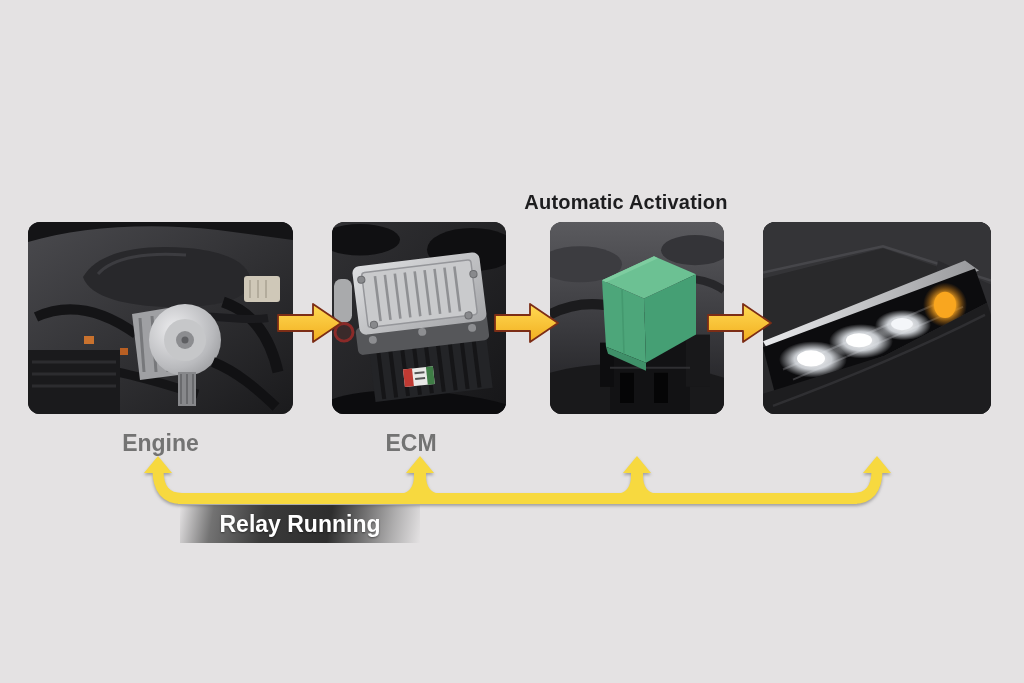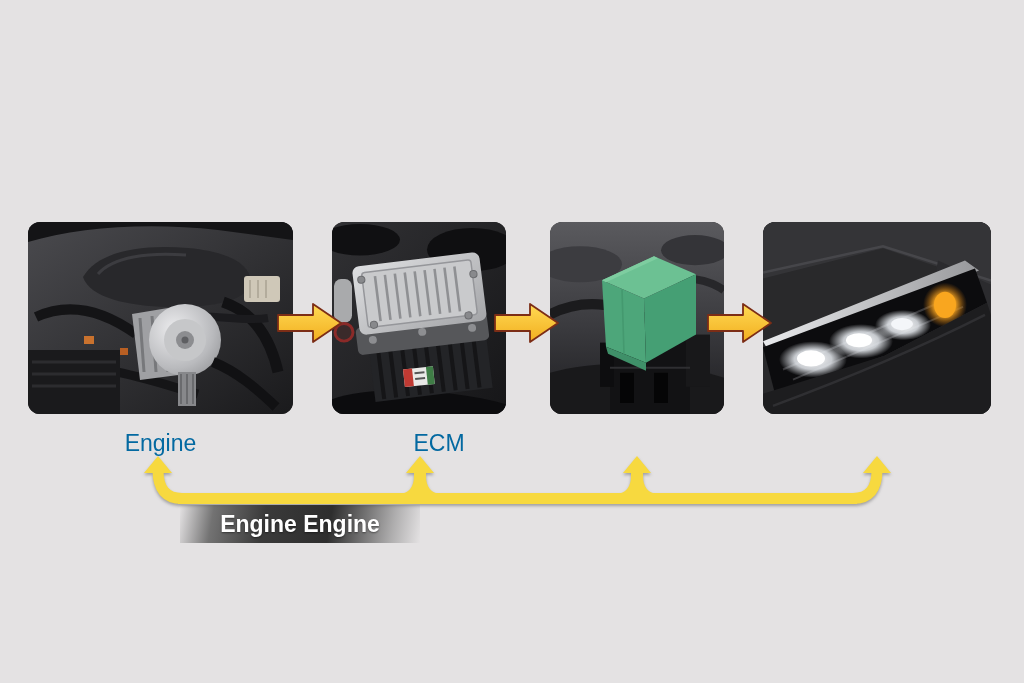"Automatic Activation" div.auto-activation { html: none -> <div>Automatic Activation</div> }
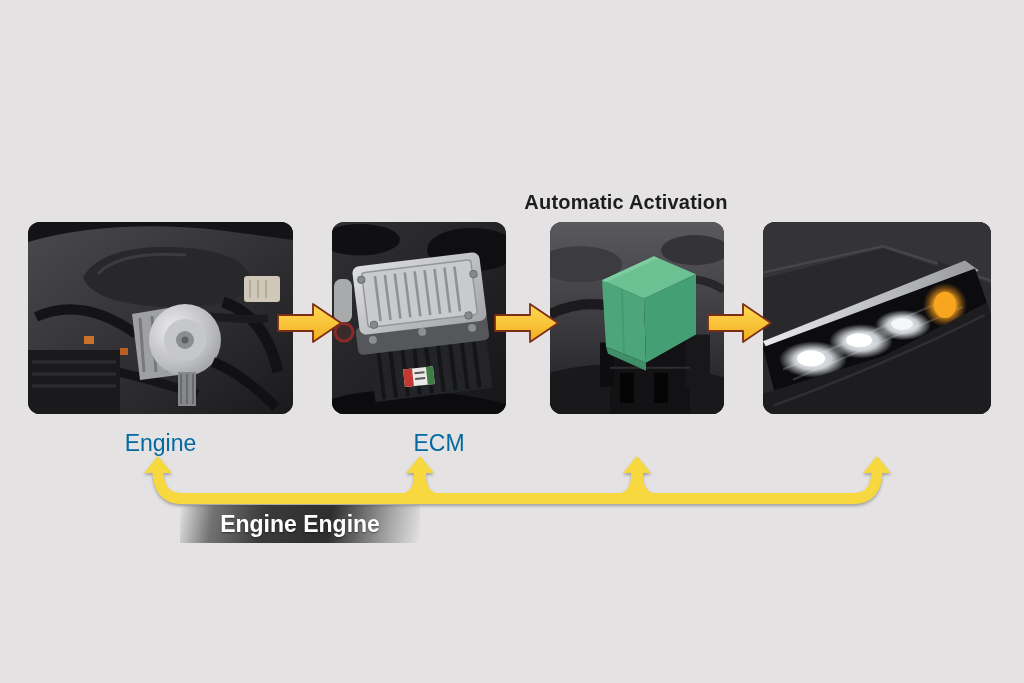"Engine" .panel-label { color: #0369a1 -> #737373; font-weight: 400 -> 700 }
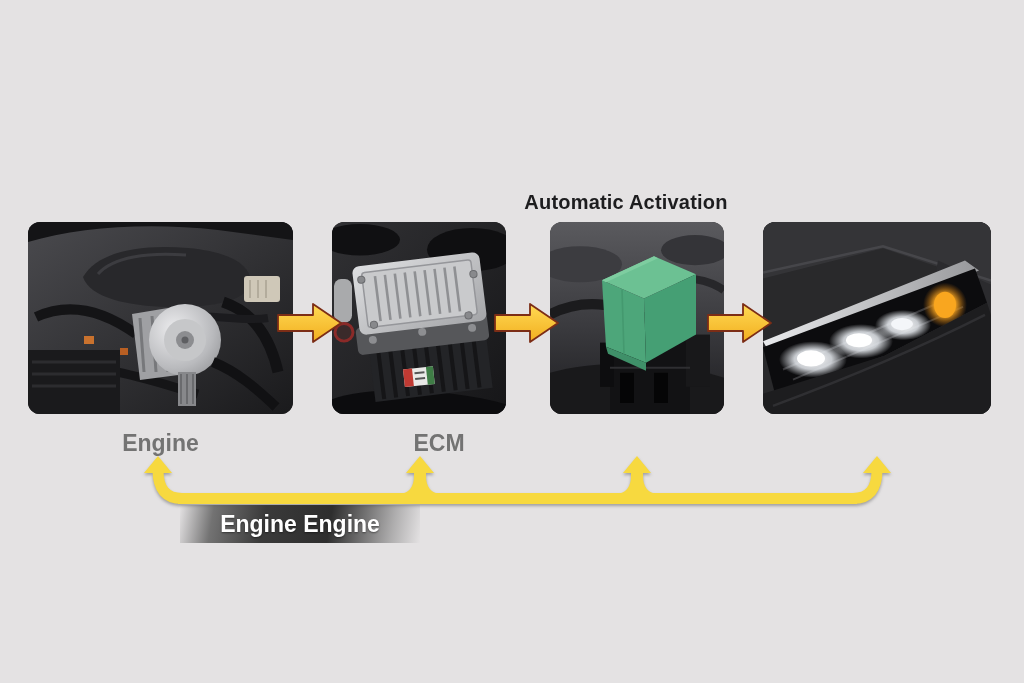"ECM" .label-ecm { left: 352px -> 324px }
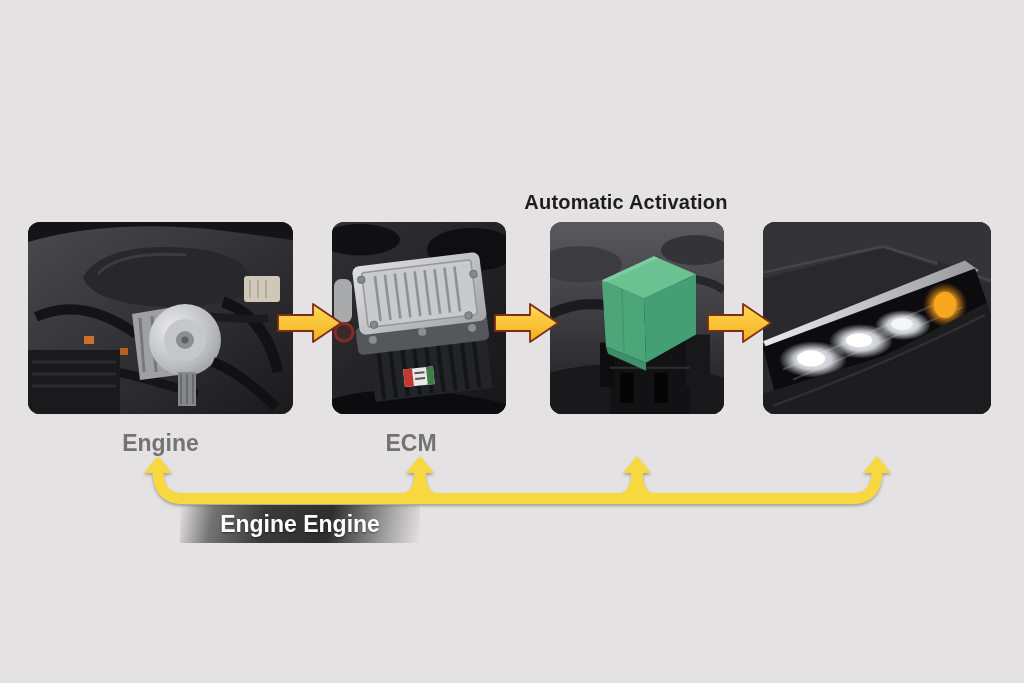"Engine Engine" span { text: Engine Engine -> Relay Running }
